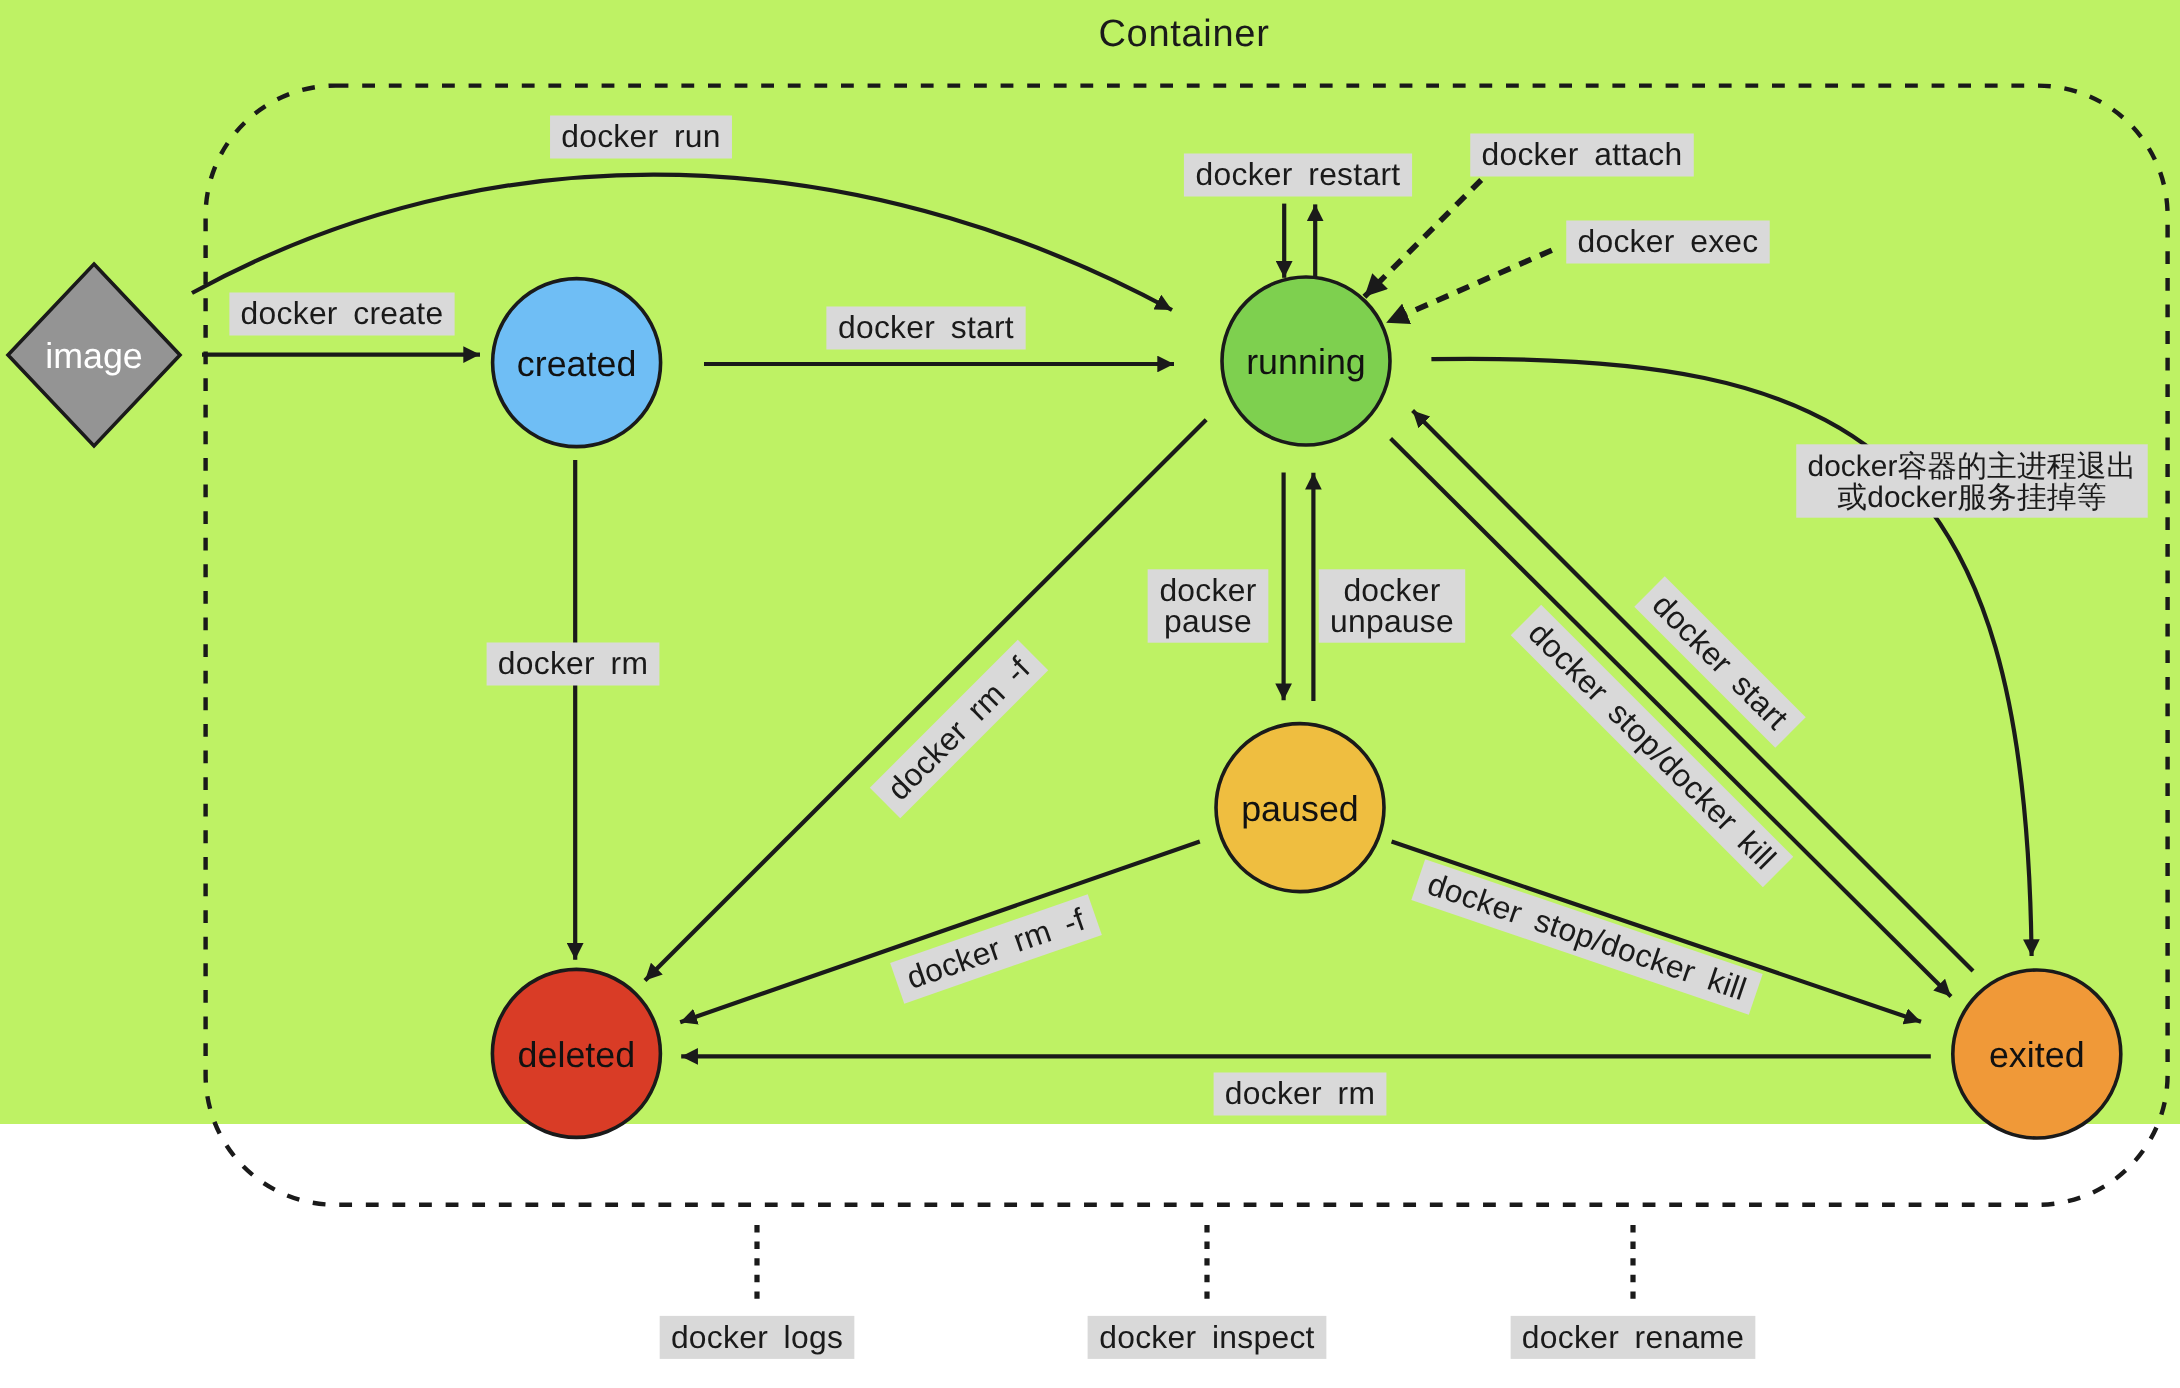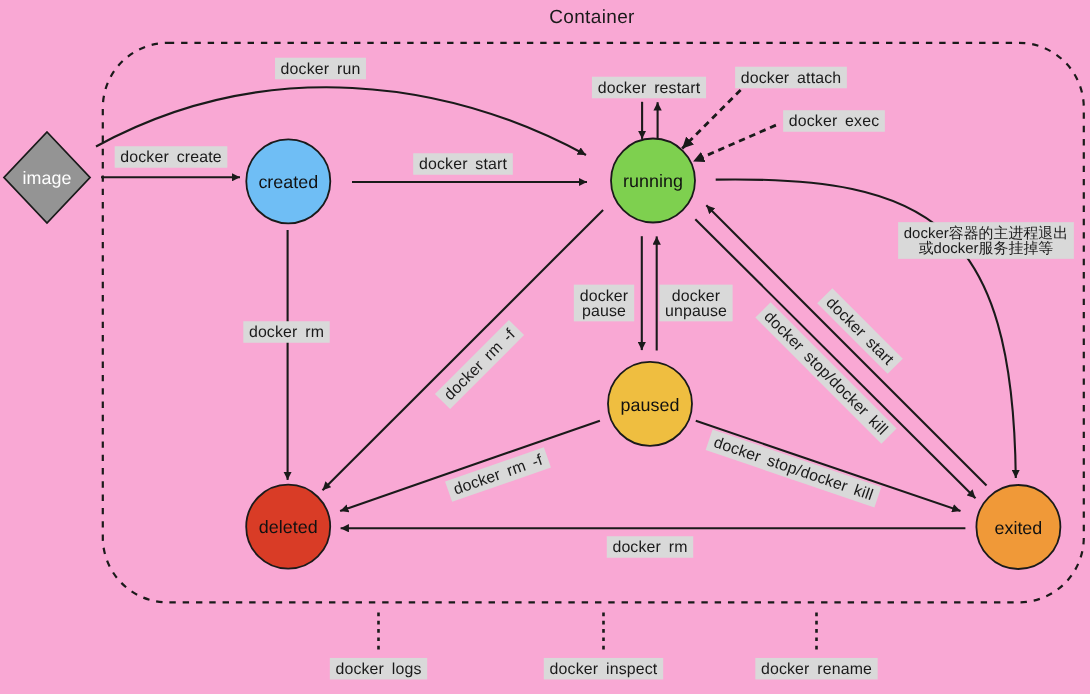"Container" #stage { background: #f9a8d4 -> #bef264; height: 694px -> 562px }
